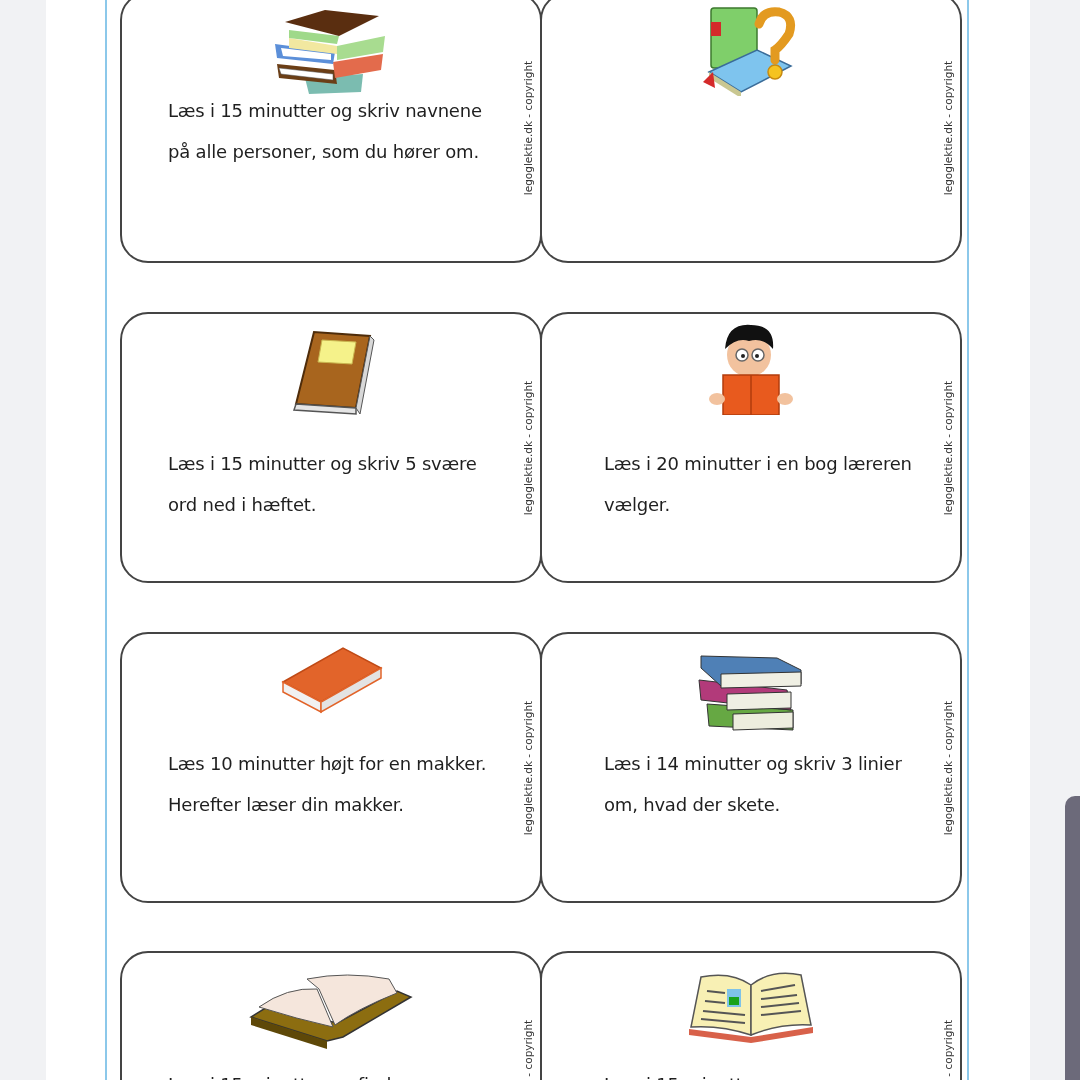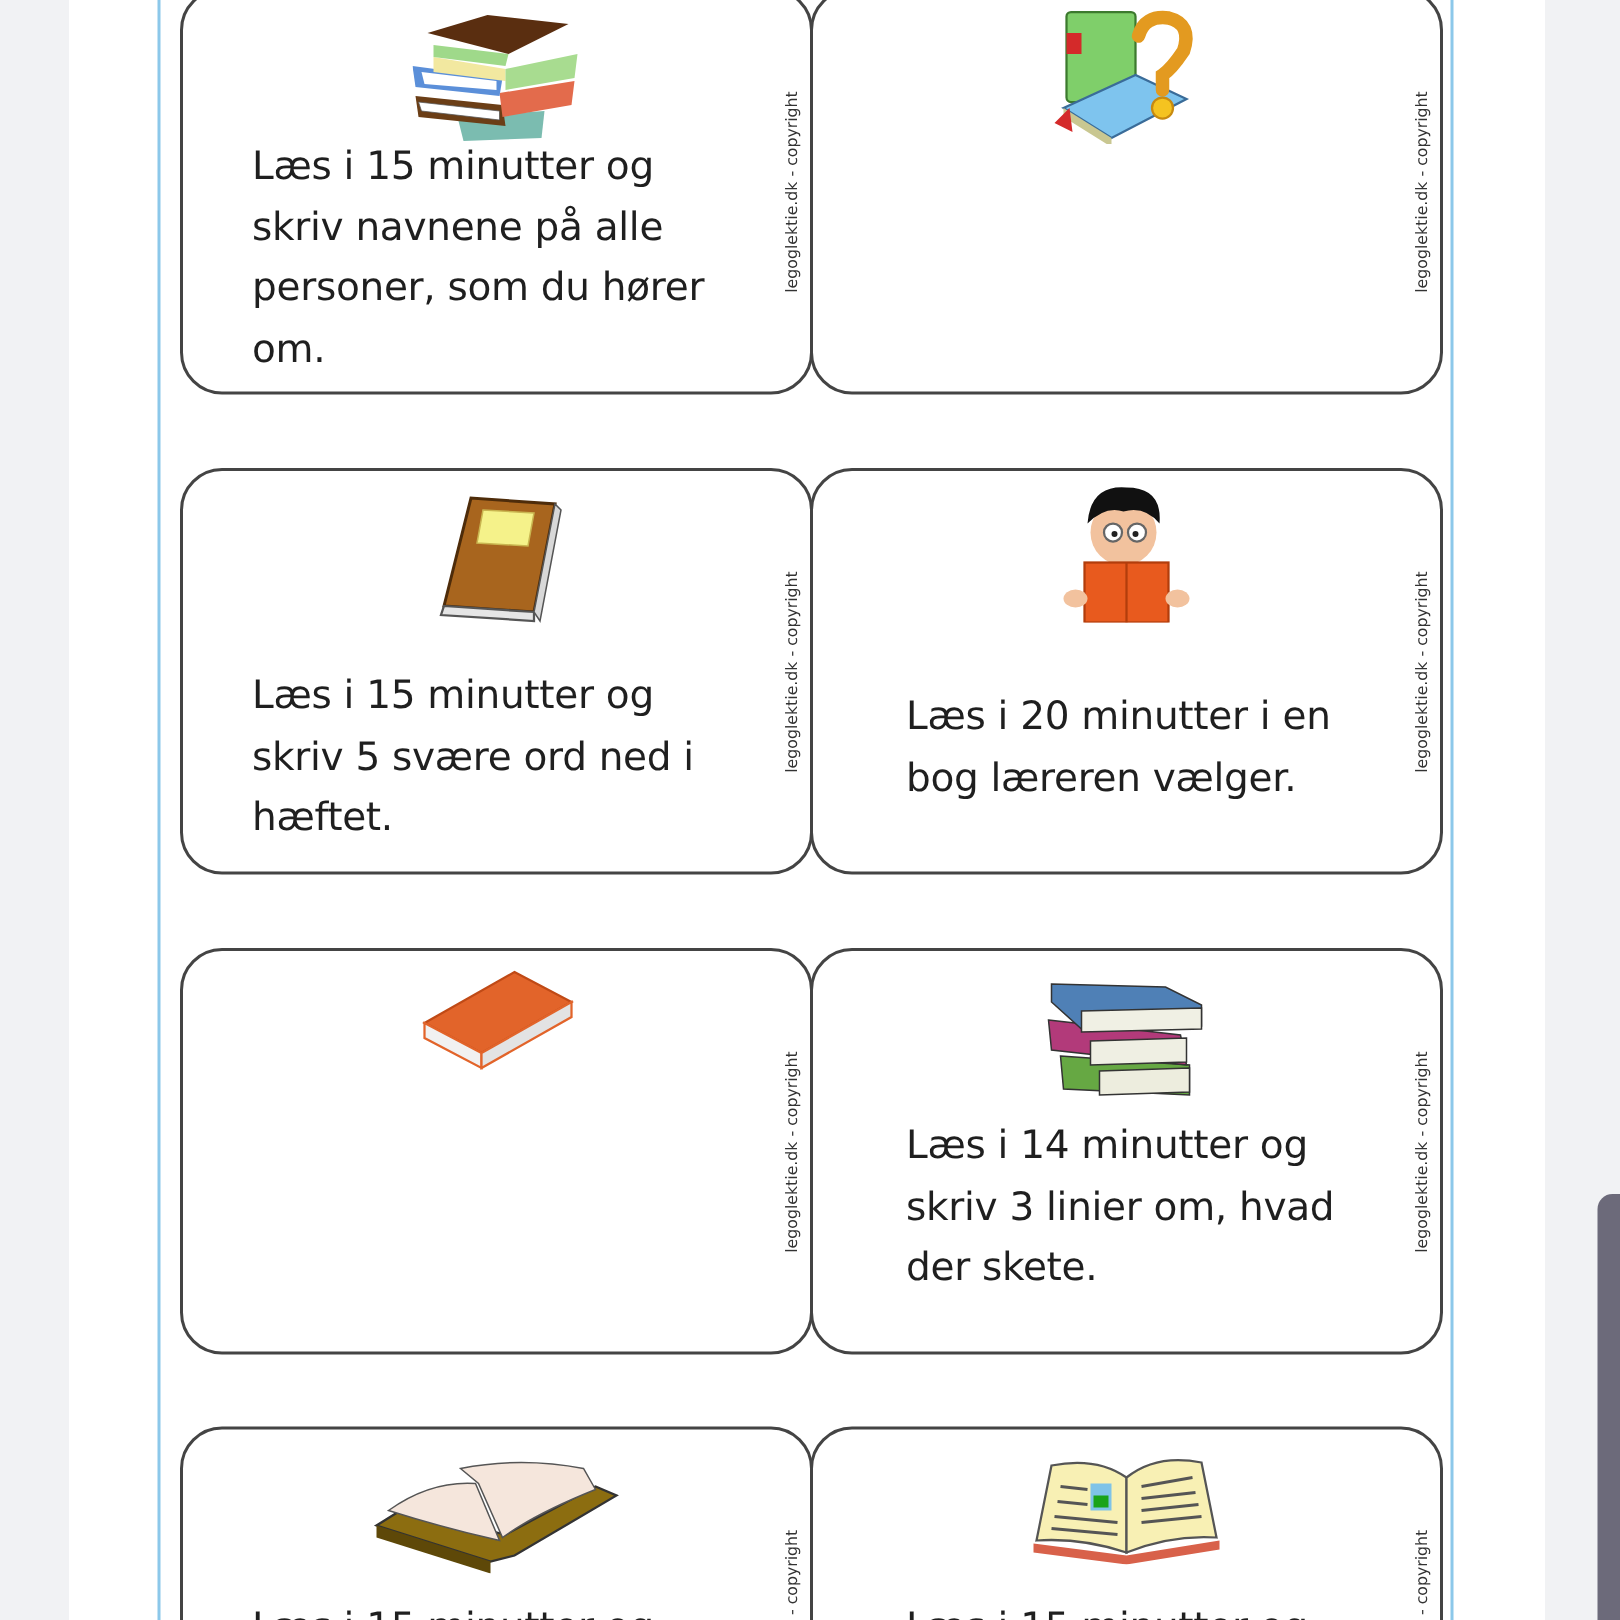"Læs i 15 minutter og" .card .text { font-size: 26px -> 18px }
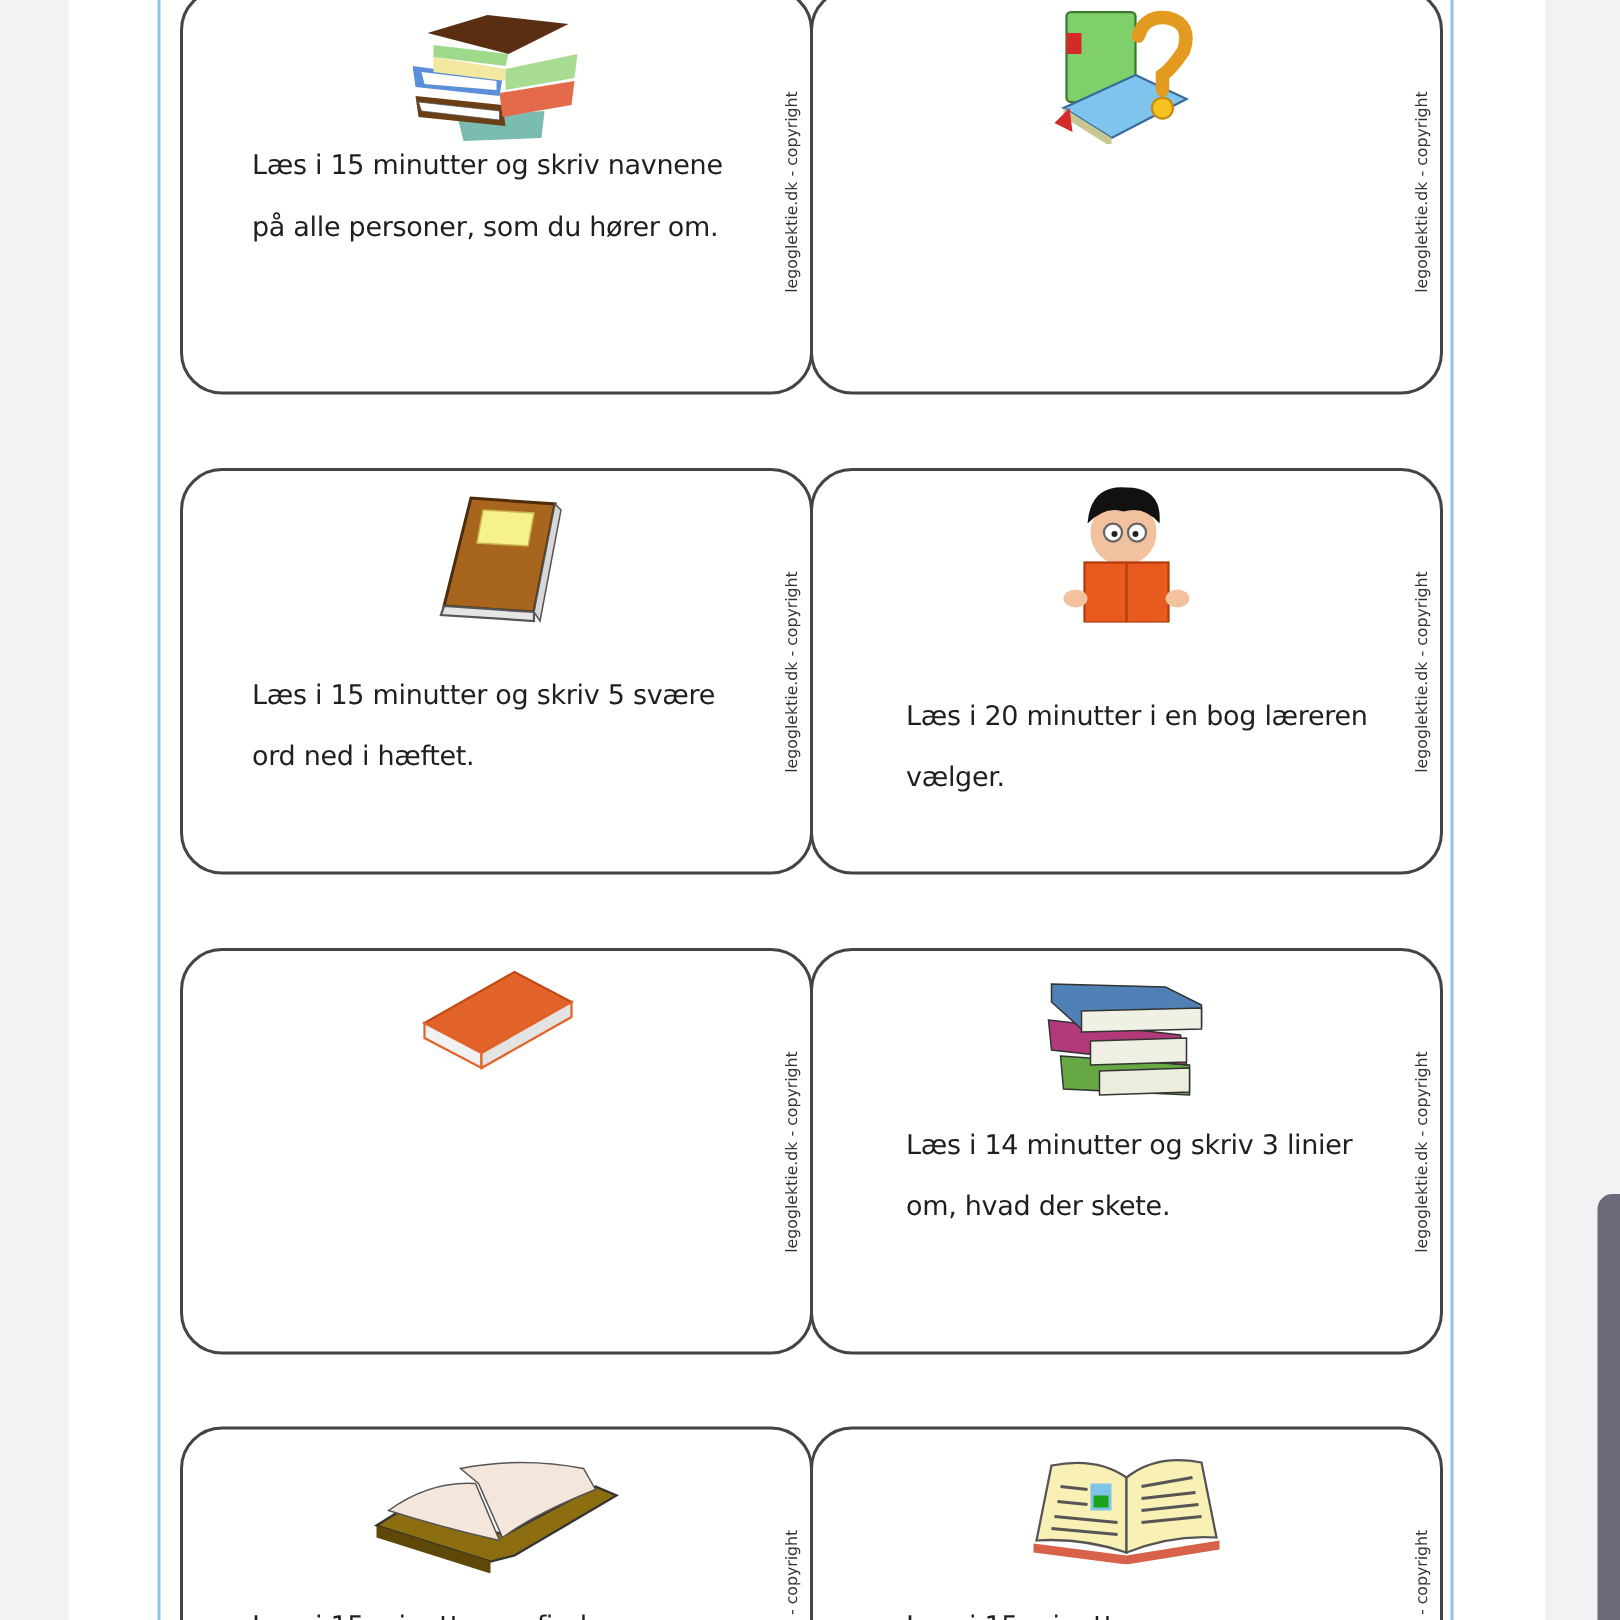"Læs i 20 minutter i" div.text { margin-top: 14px -> none }
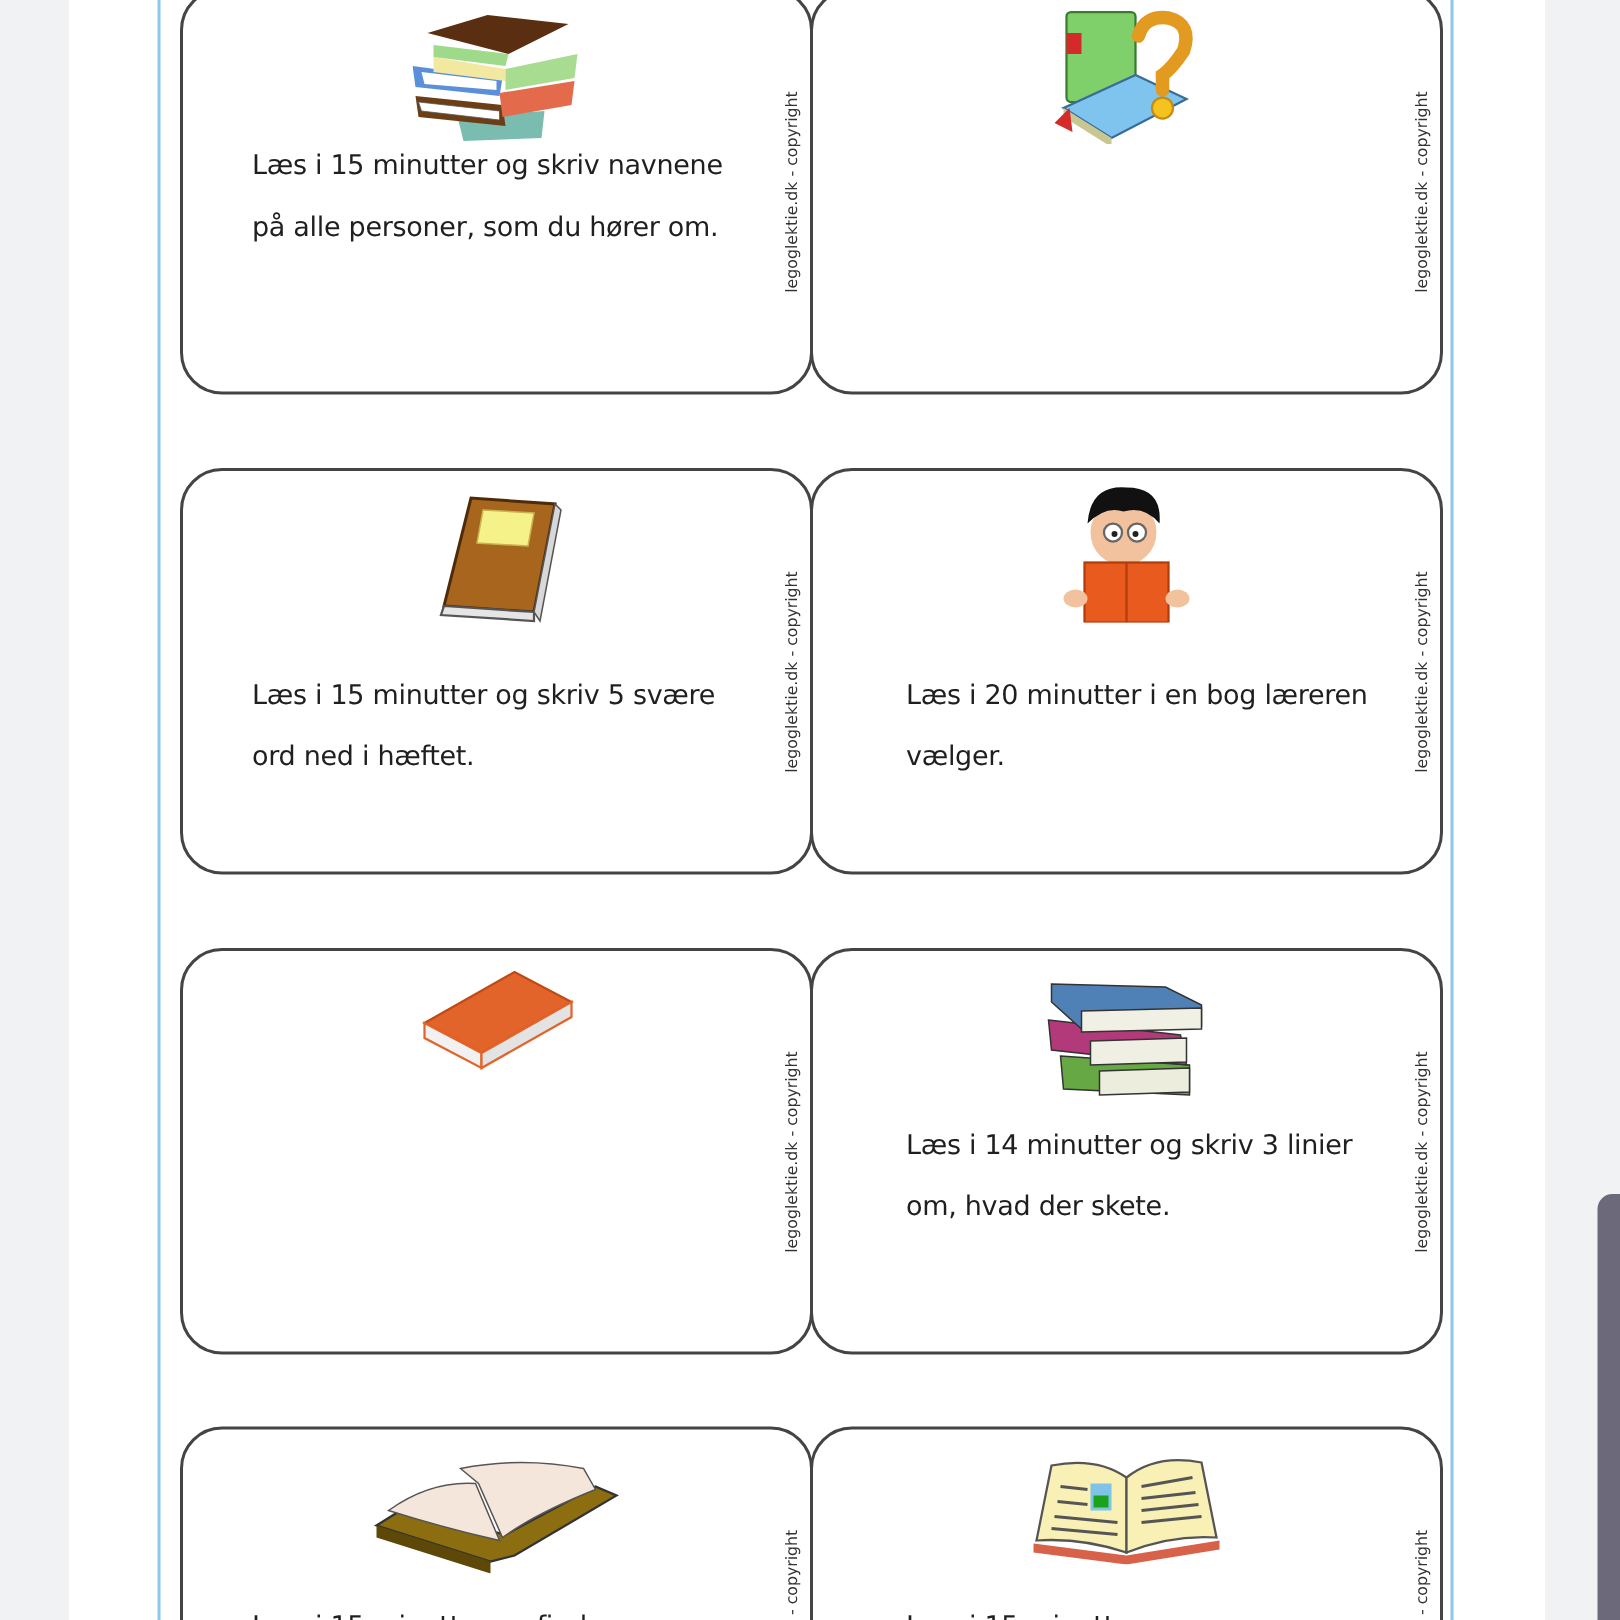"Læs 10 minutter højt for" div.text { html: none -> <div>Læs 10 minutter højt for en makker. Herefter læser din makker.</div> }
